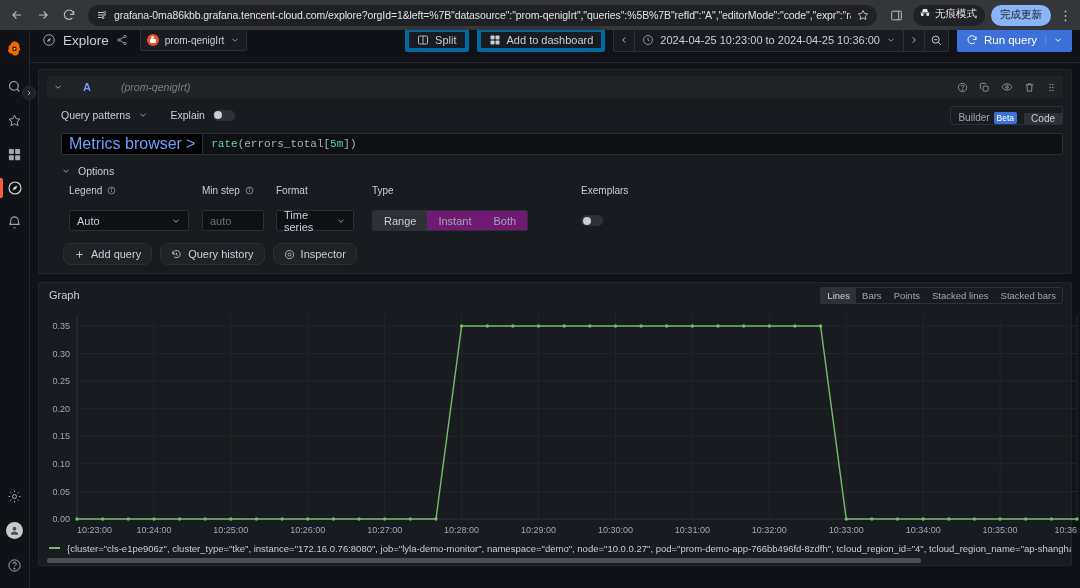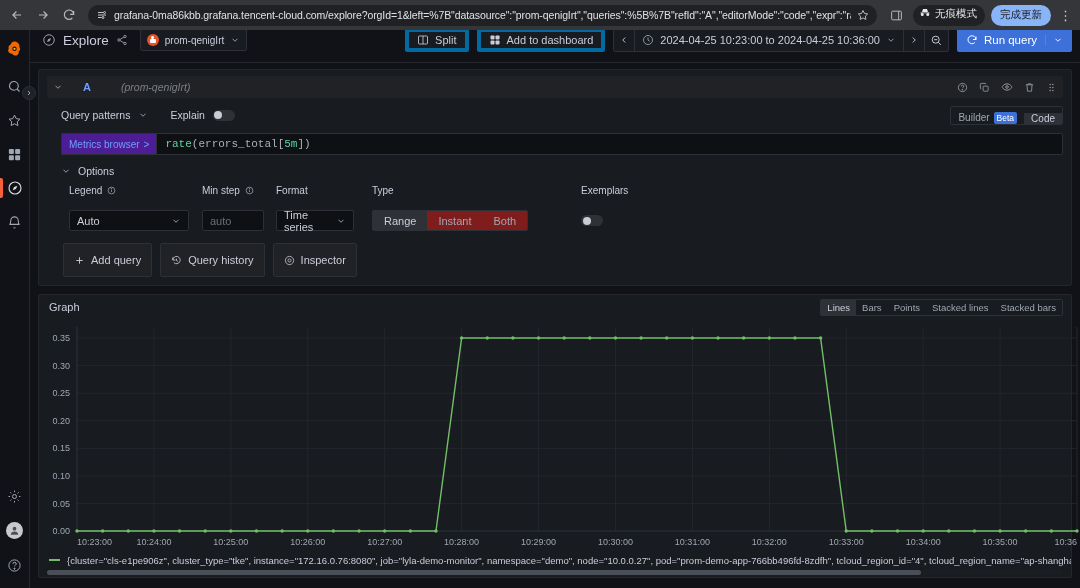"Metrics browser" .metrics-browser { background: #4c1d95 -> #000000; font-size: 10px -> 16px }
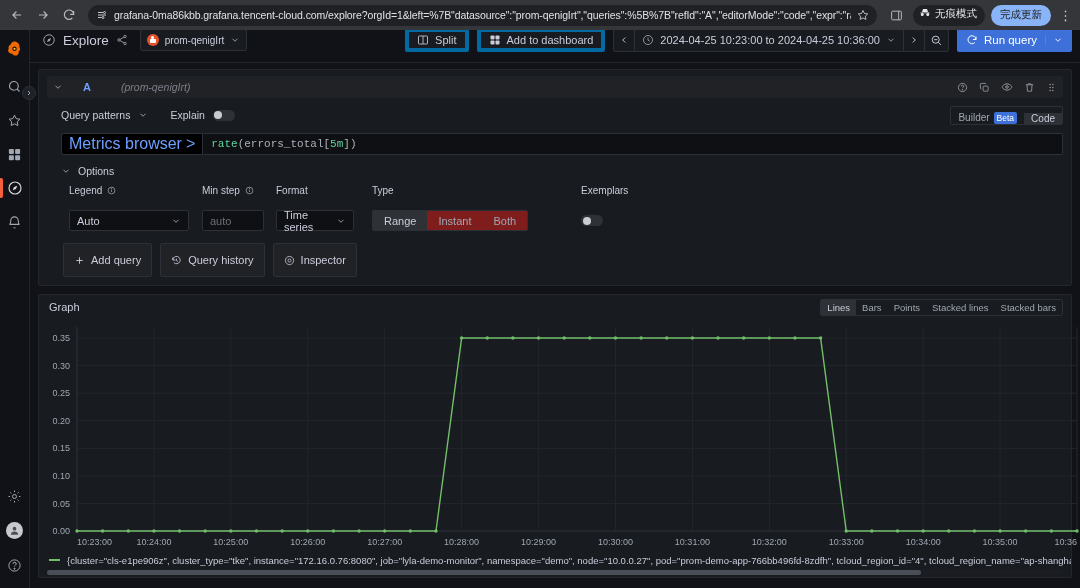"Range" .seg-group { background: #7f1d1d -> #701a75 }
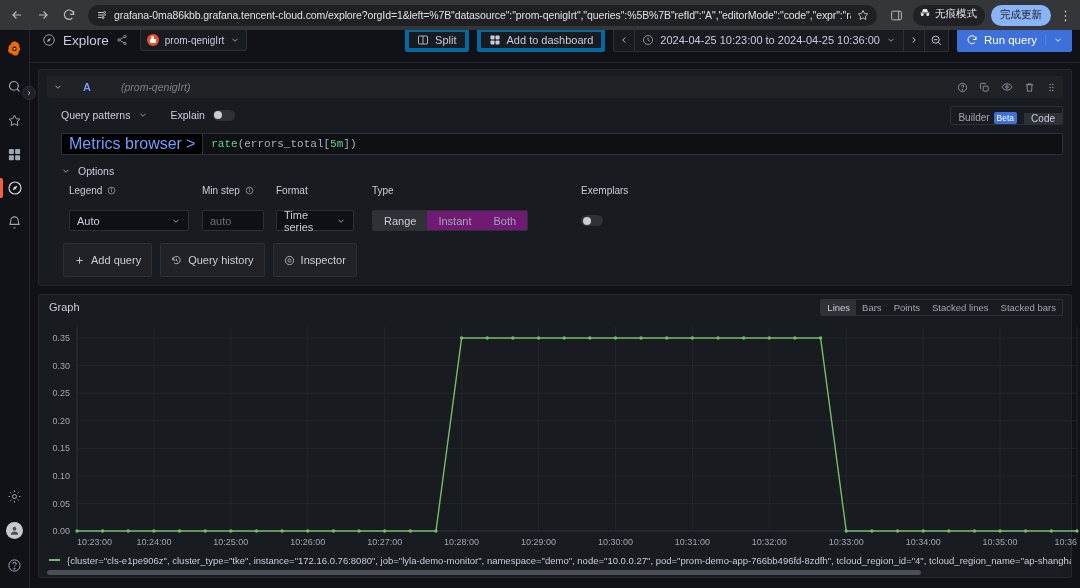"Add query" .qbtn { border-radius: 2px -> 8px; height: 34px -> 22px }
